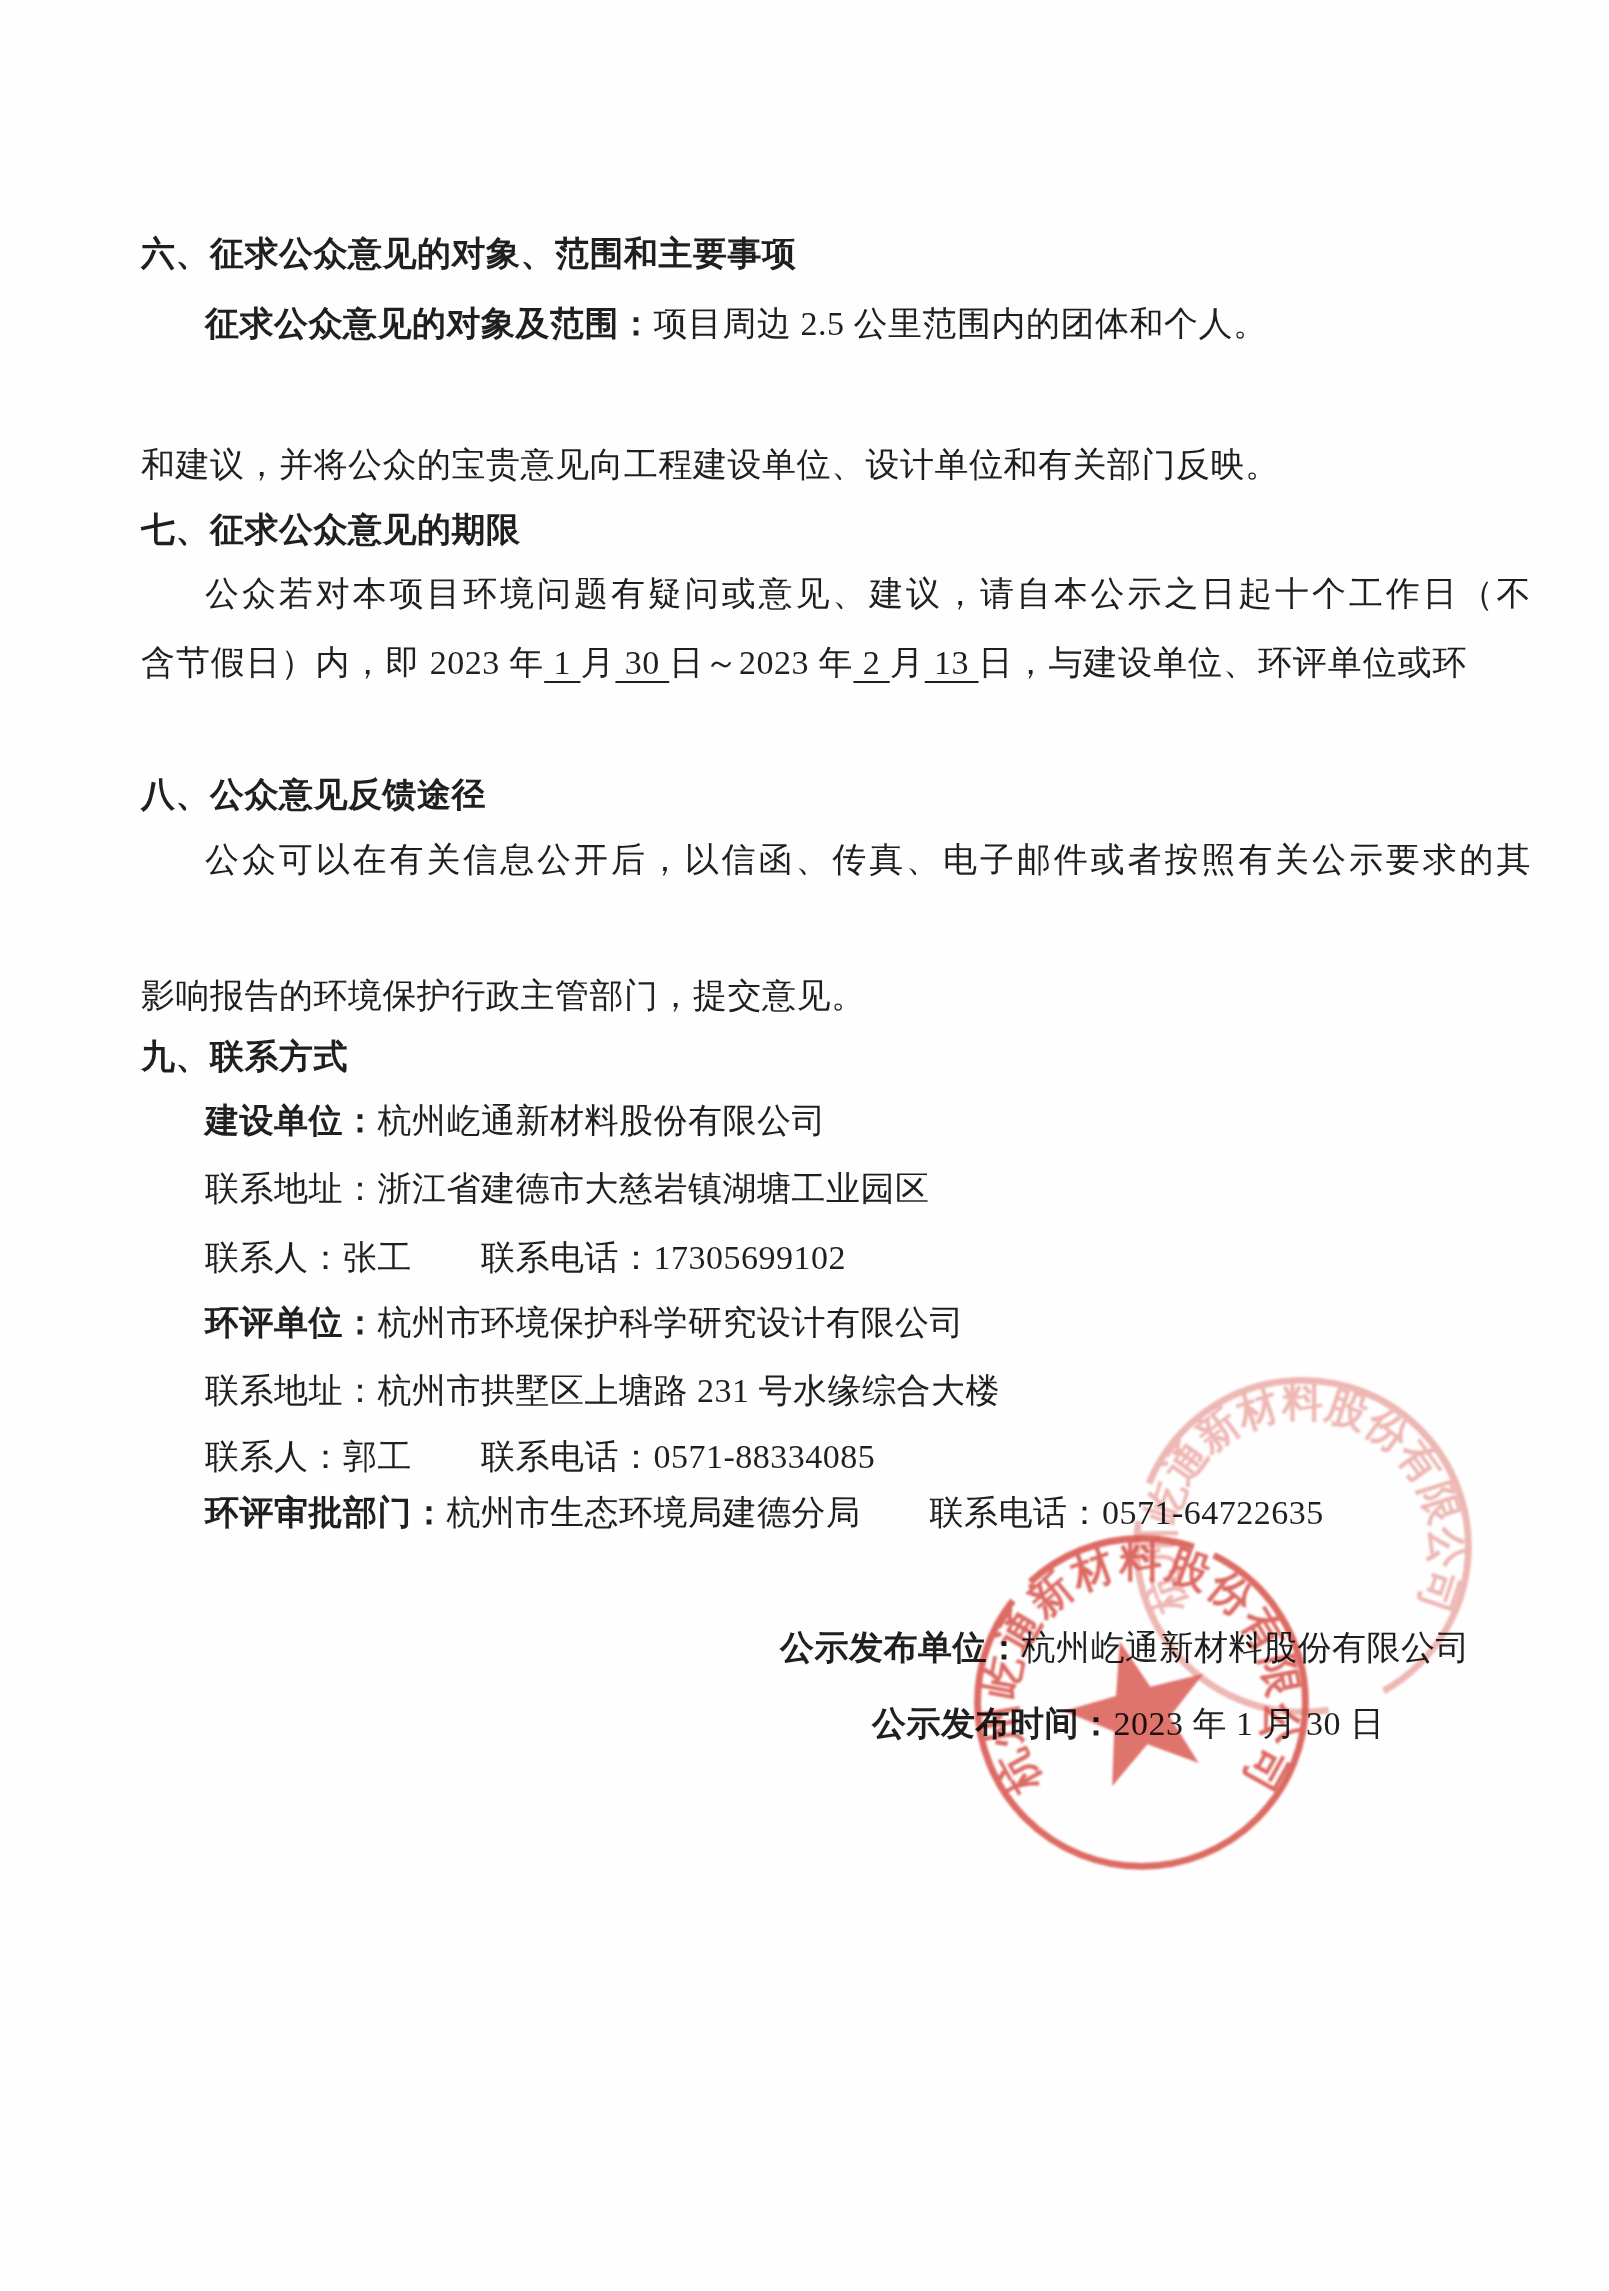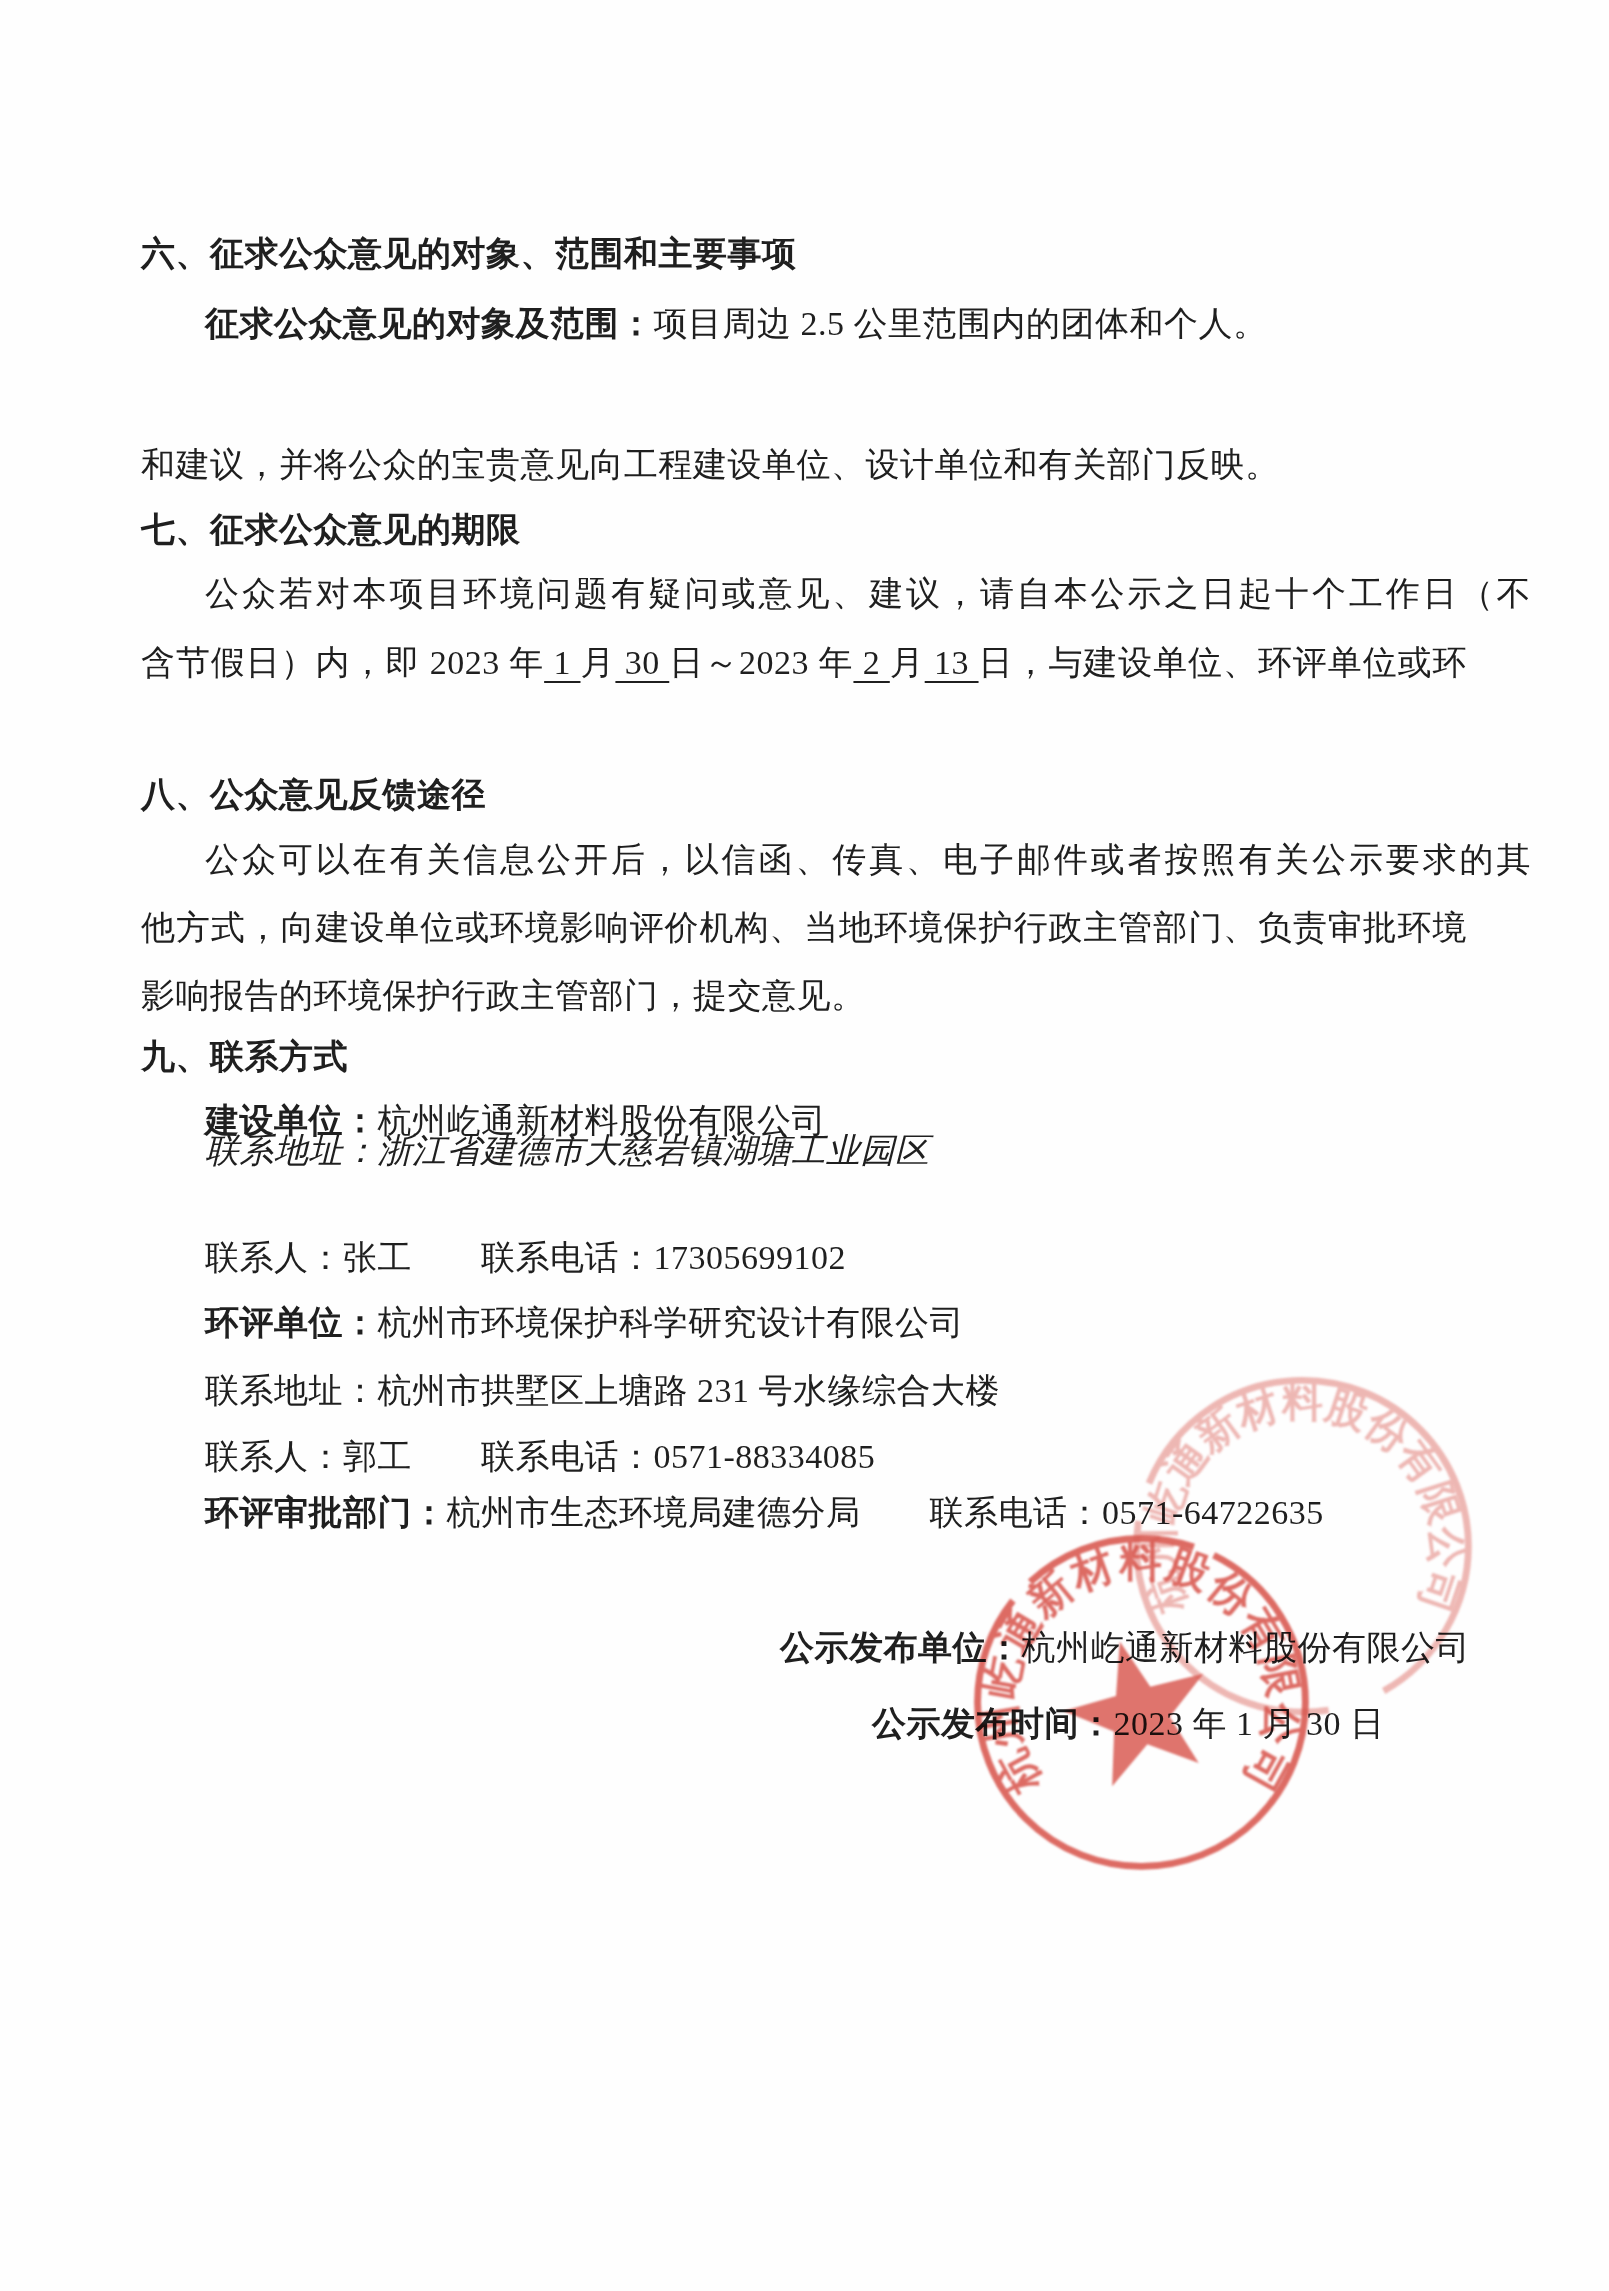"他方式，向建设单位或环境影响评价机构、当地环境保护行政主管部门、负责审批环境" div.line { html: <div><span>他方式，向建设单位或环境影响评价机构、当地环境保护行政主管部门、负责审批环境</span></div> -> none }
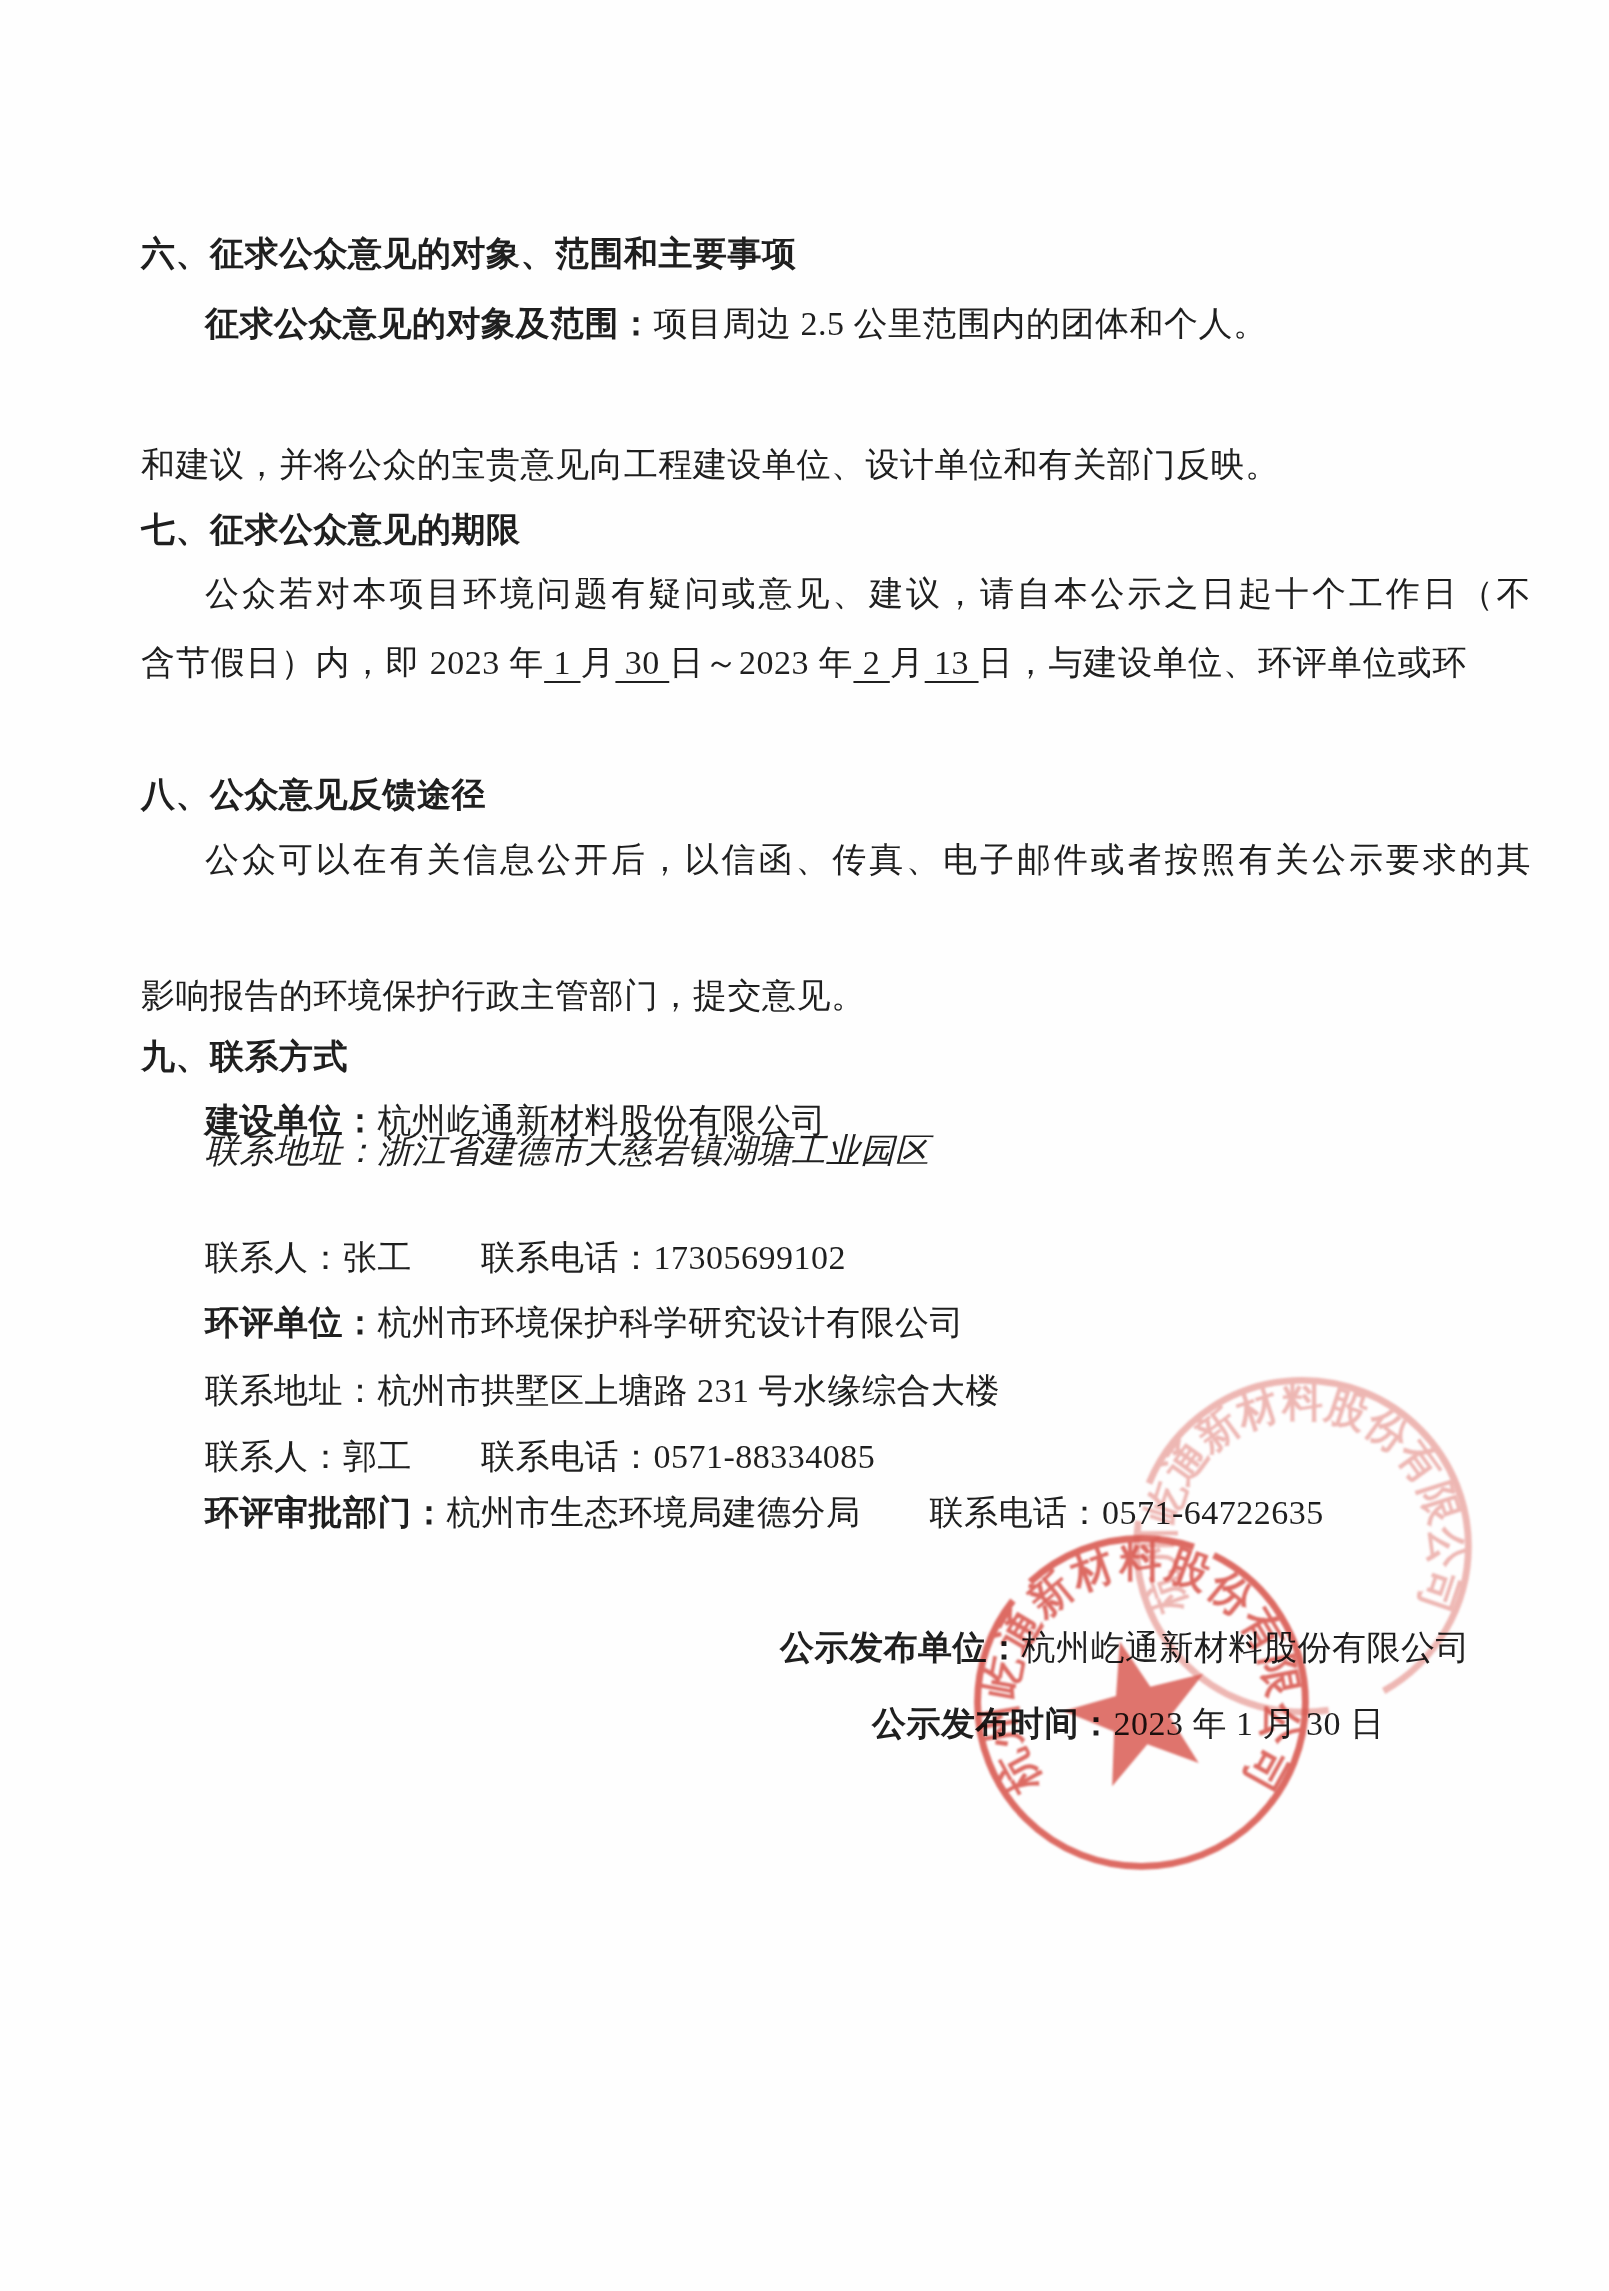"联系地址：浙江省建德市大慈岩镇湖塘工业园区" div.line { font-style: italic -> none; top: 1128px -> 1166px }
